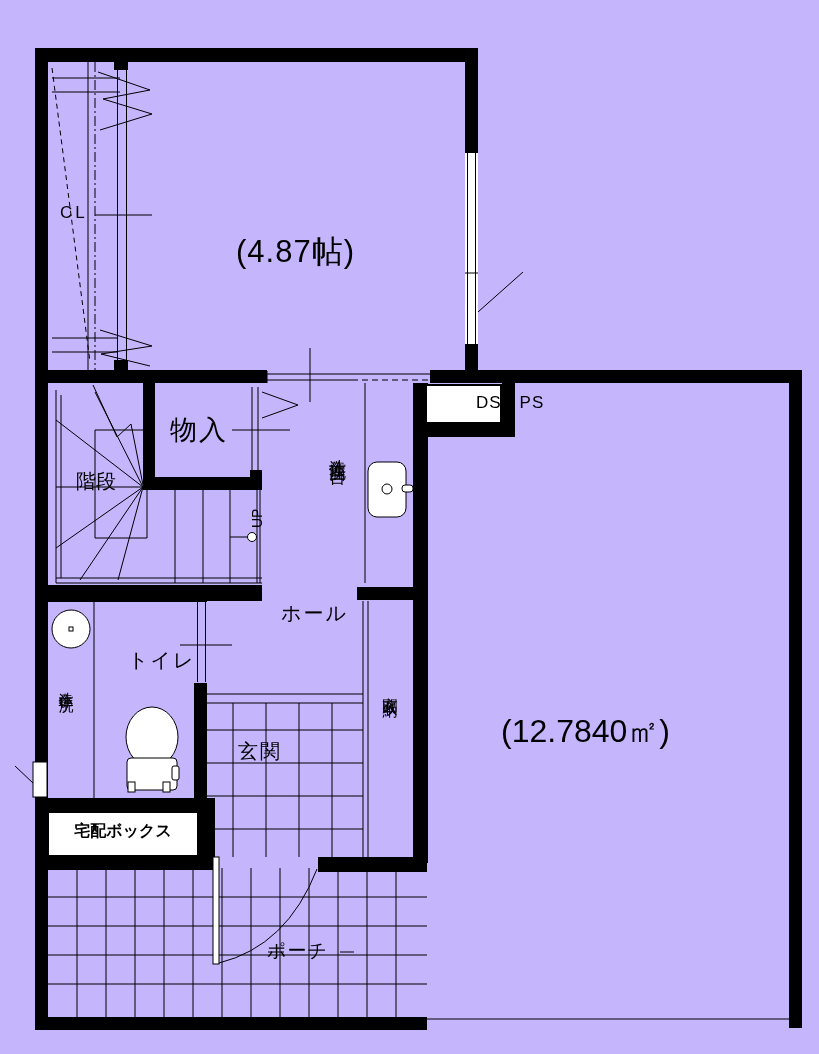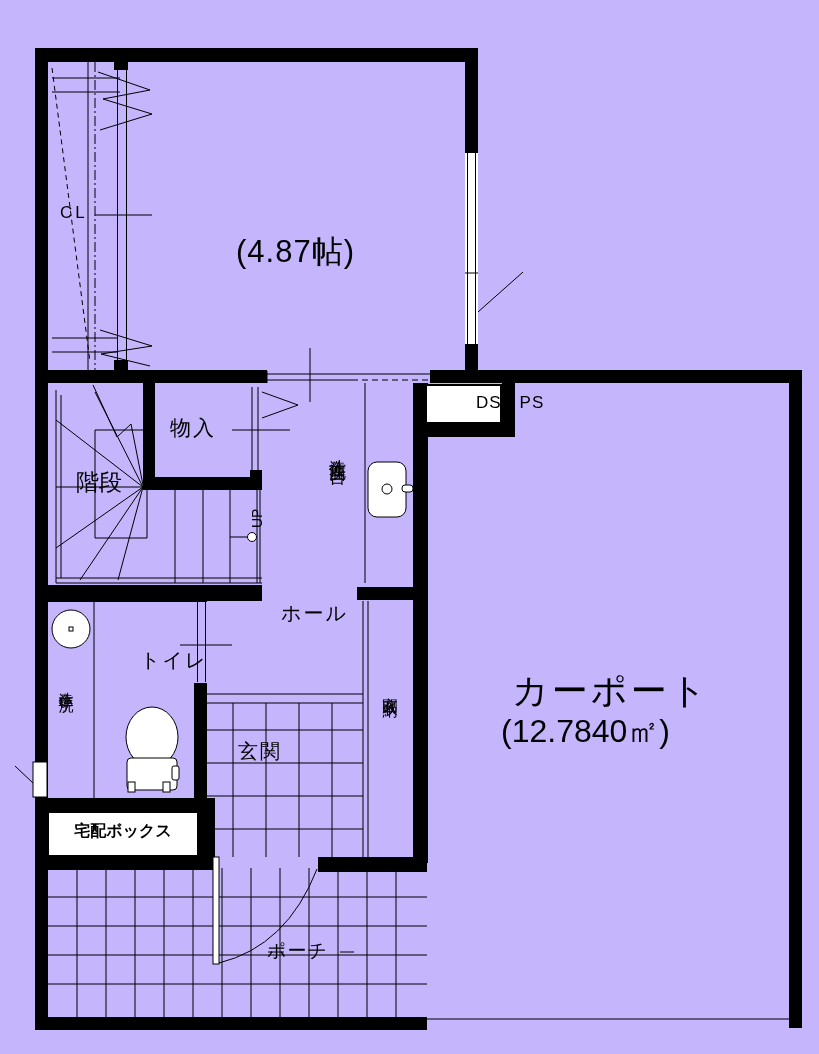"物入" div.lbl { font-size: 21px -> 27px }
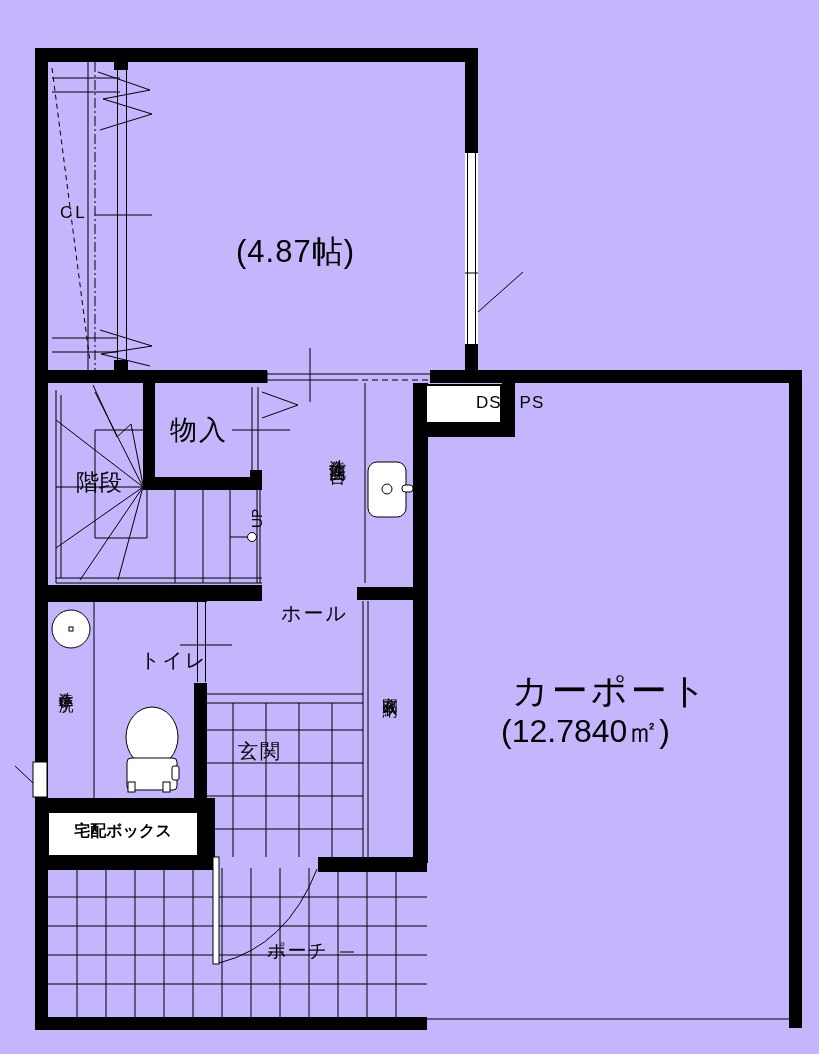"階段" div.lbl { font-size: 23px -> 20px }
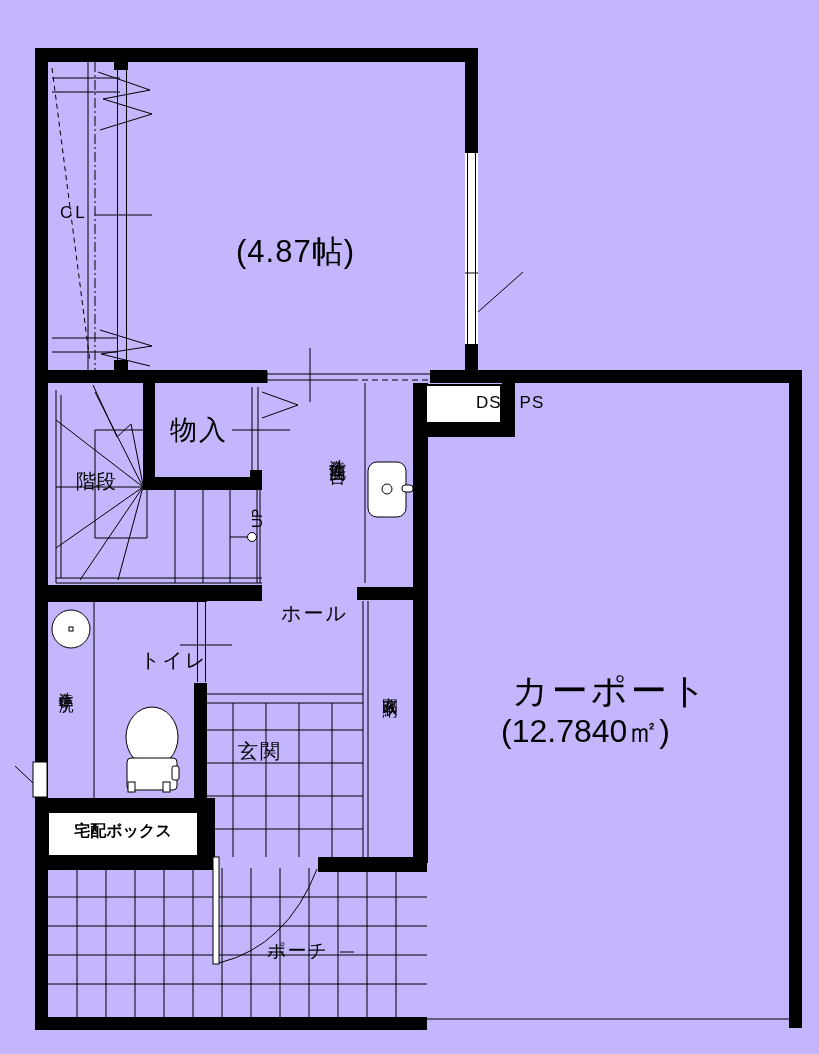"トイレ" div.lbl { margin-left: 12px -> none }
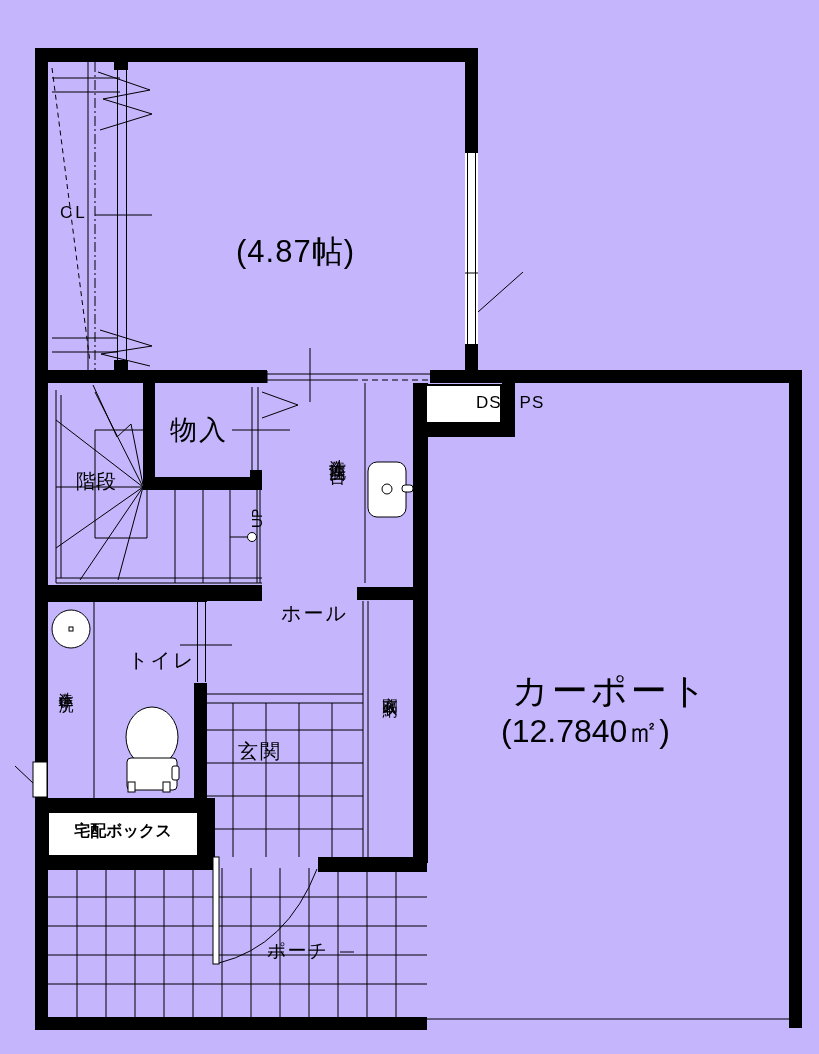"カーポート" div.lbl { html: <div>カーポート</div> -> none }
